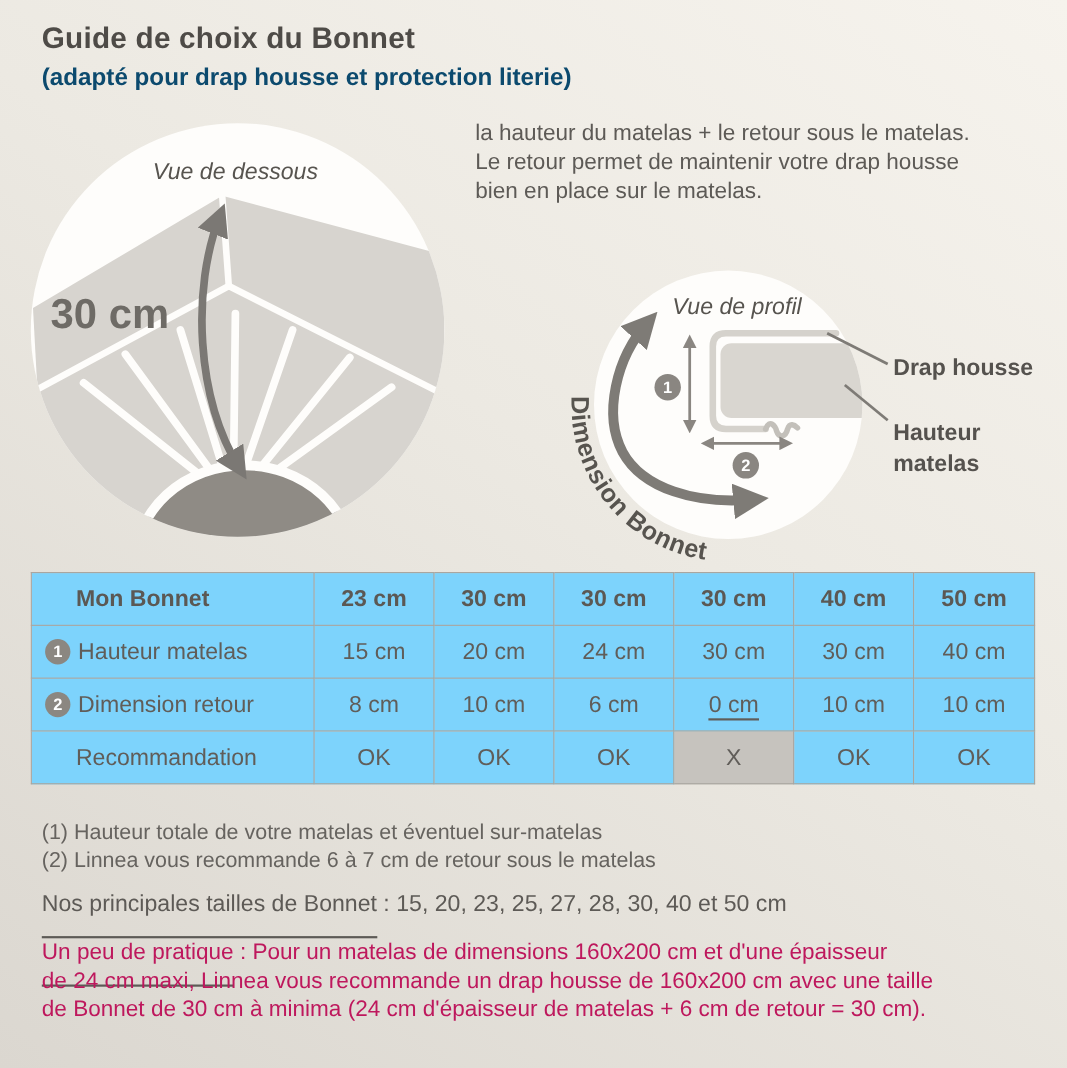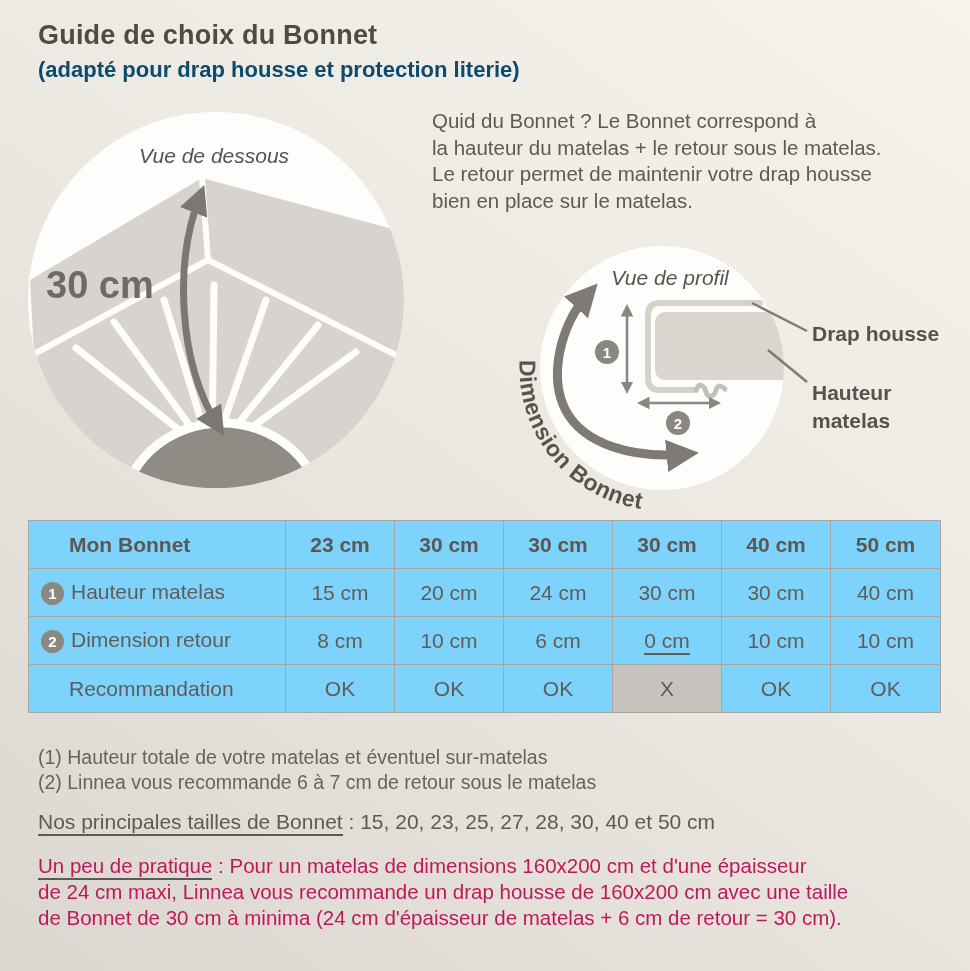"Quid du Bonnet ? Le" div { html: <div>Quid du Bonnet ? Le Bonnet correspond à</div> -> none }
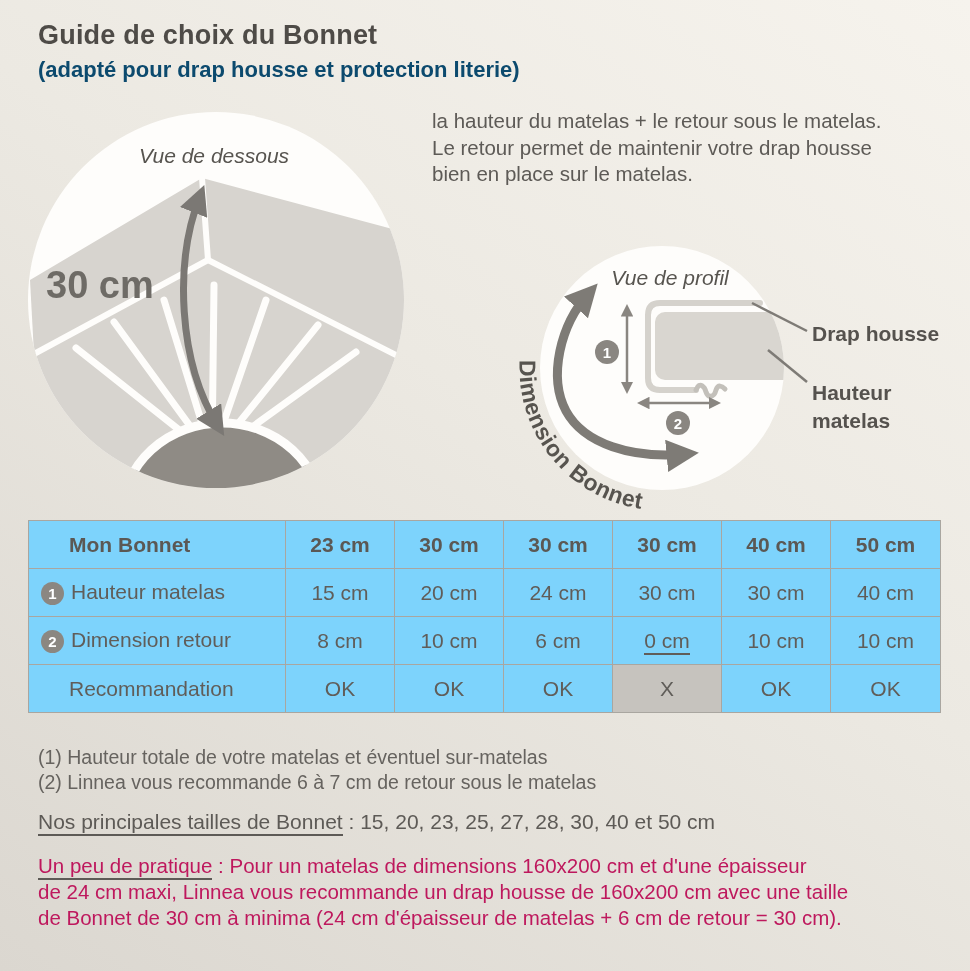"Nos principales tailles de Bonnet" .u-head { padding-bottom: 1px -> 18px }
